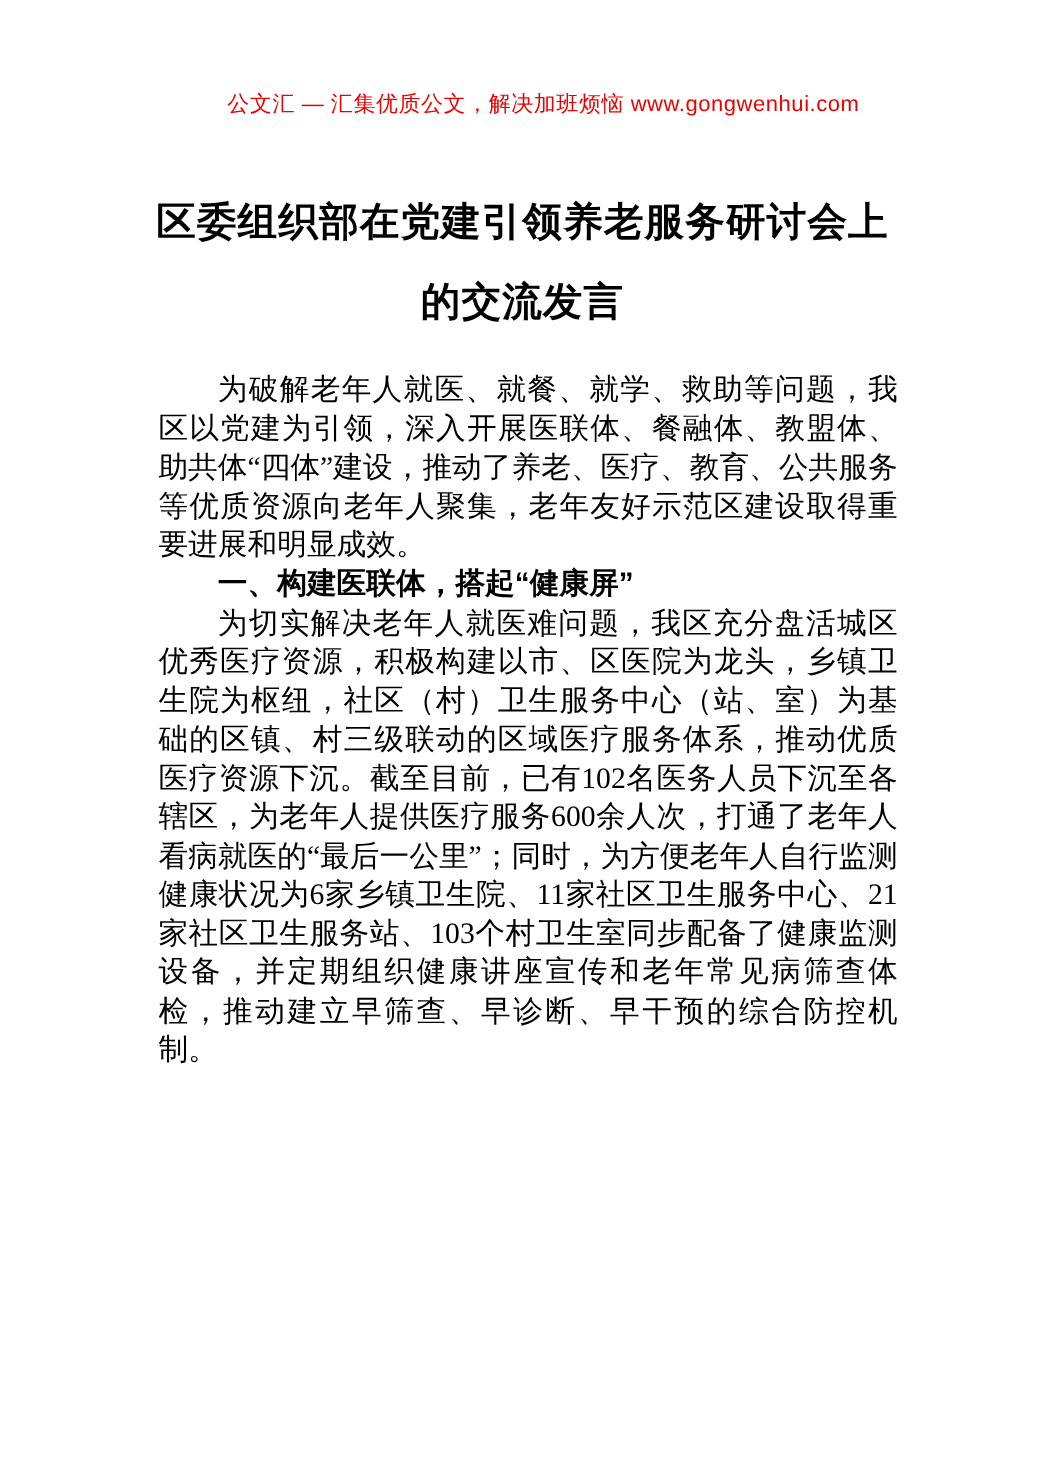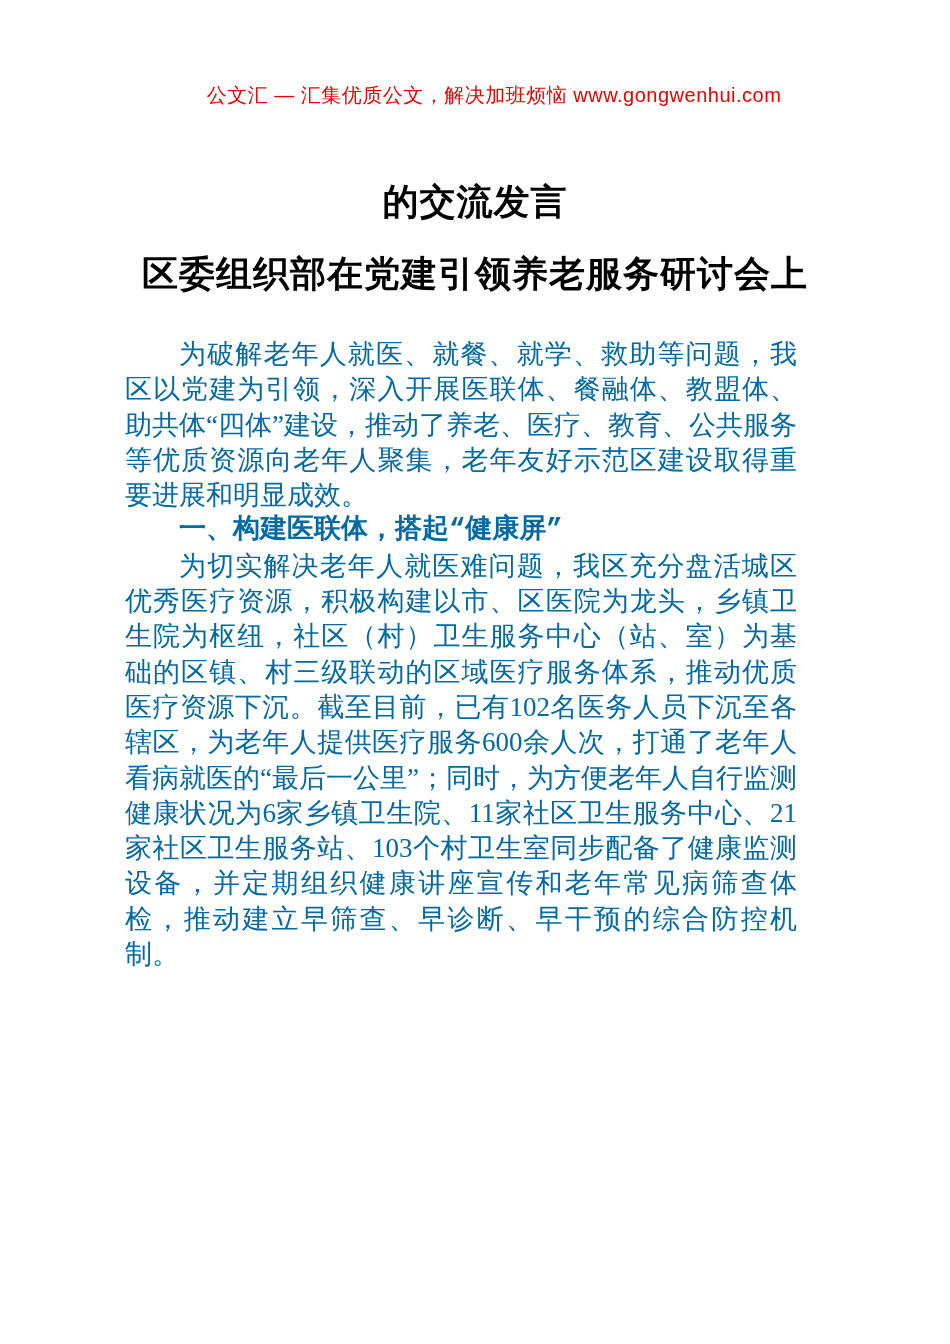"的交流发言" div { order: before "区委组织部在党建引领养老服务研讨会上" -> after "区委组织部在党建引领养老服务研讨会上" }
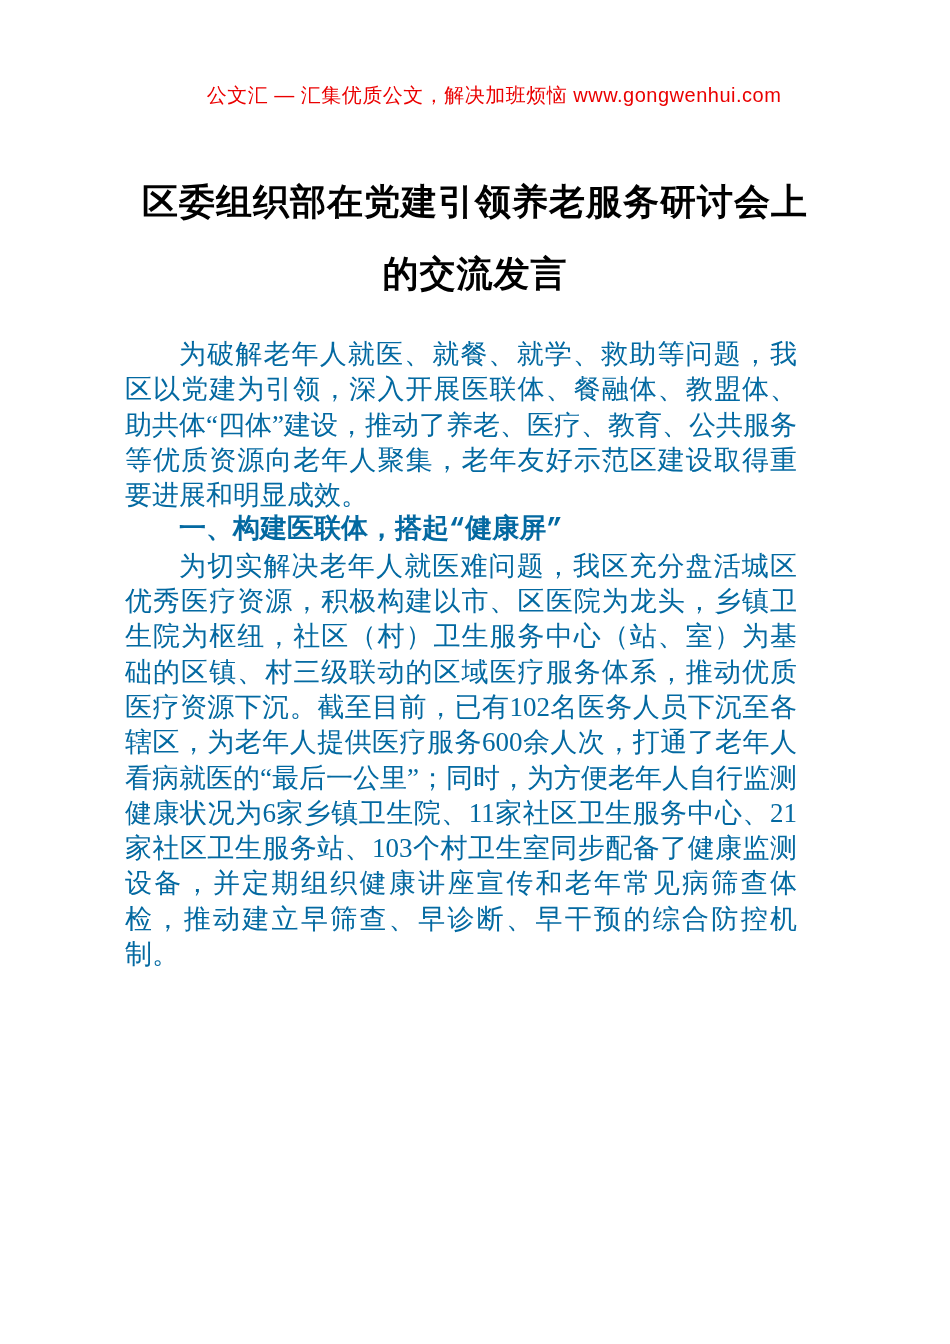"为破解老年人就医、就餐、就学、救助等问题，我区以党建为引领，深入开展医联体、餐融" .doc-body { color: #0369a1 -> #000000; left: 125px -> 144px }
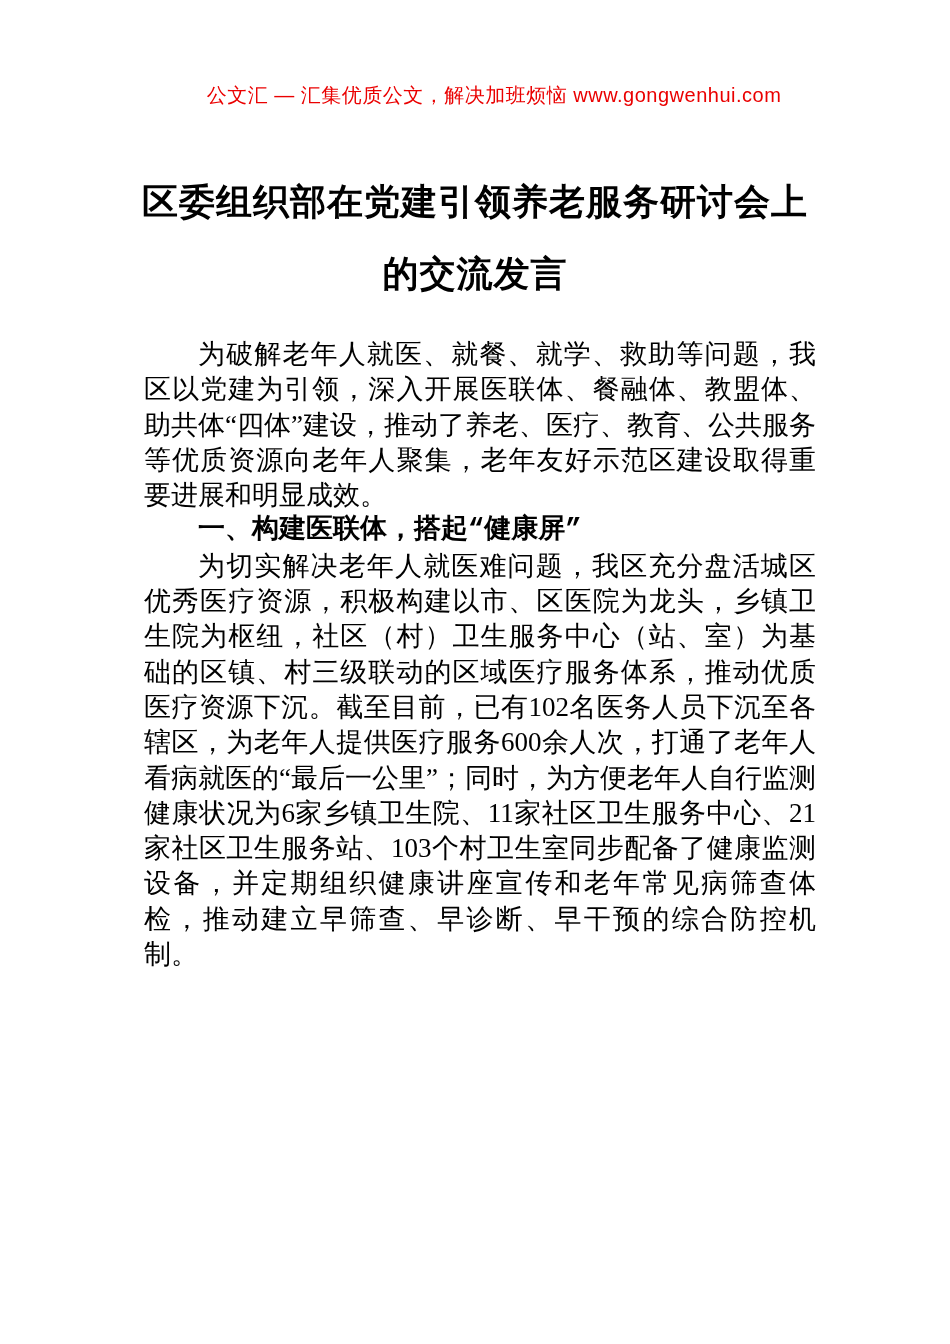"一、构建医联体，搭起“健康屏”" .doc-body p.heading { font-family: Liberation Mono, monospace -> Liberation Sans, sans-serif }
